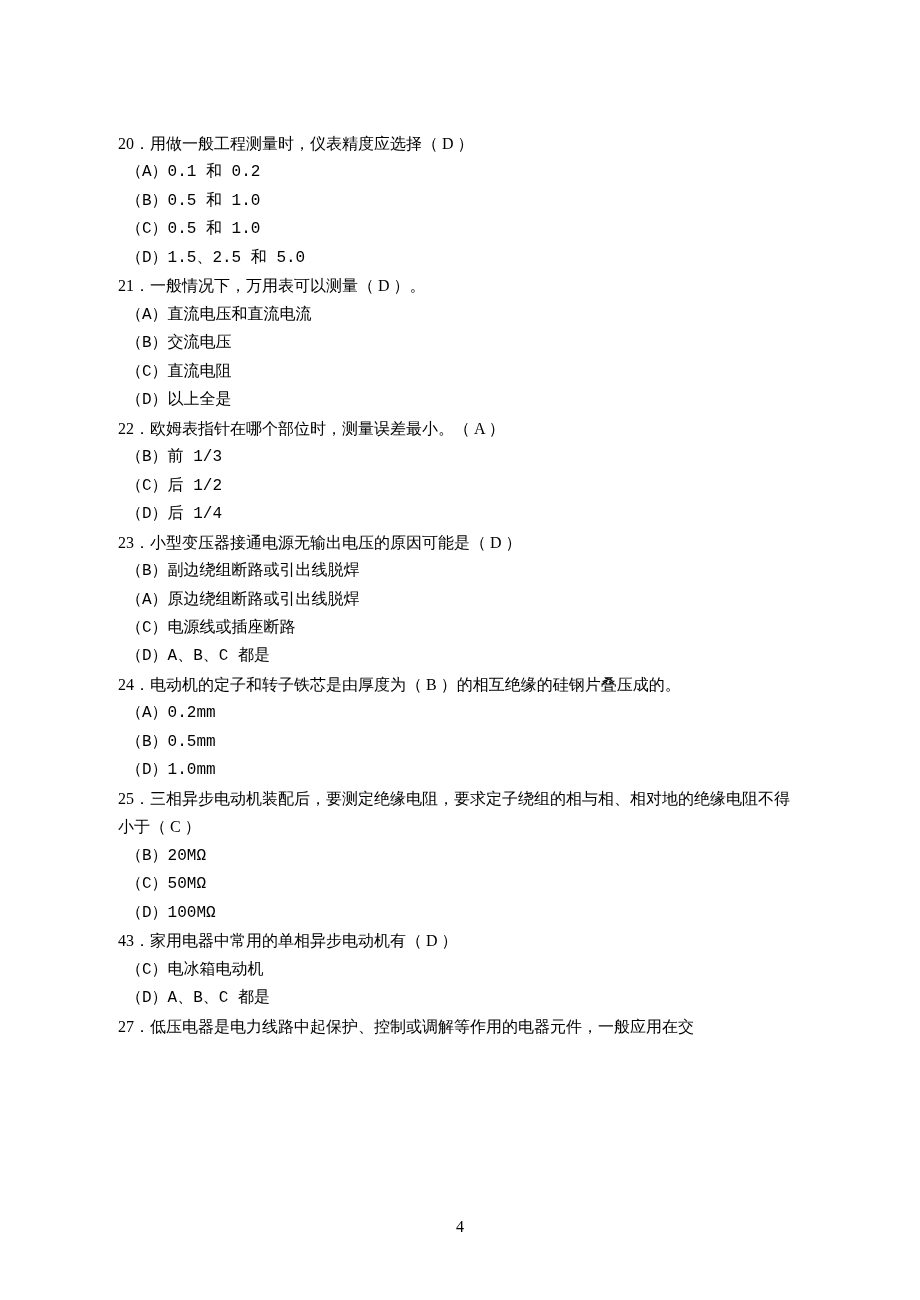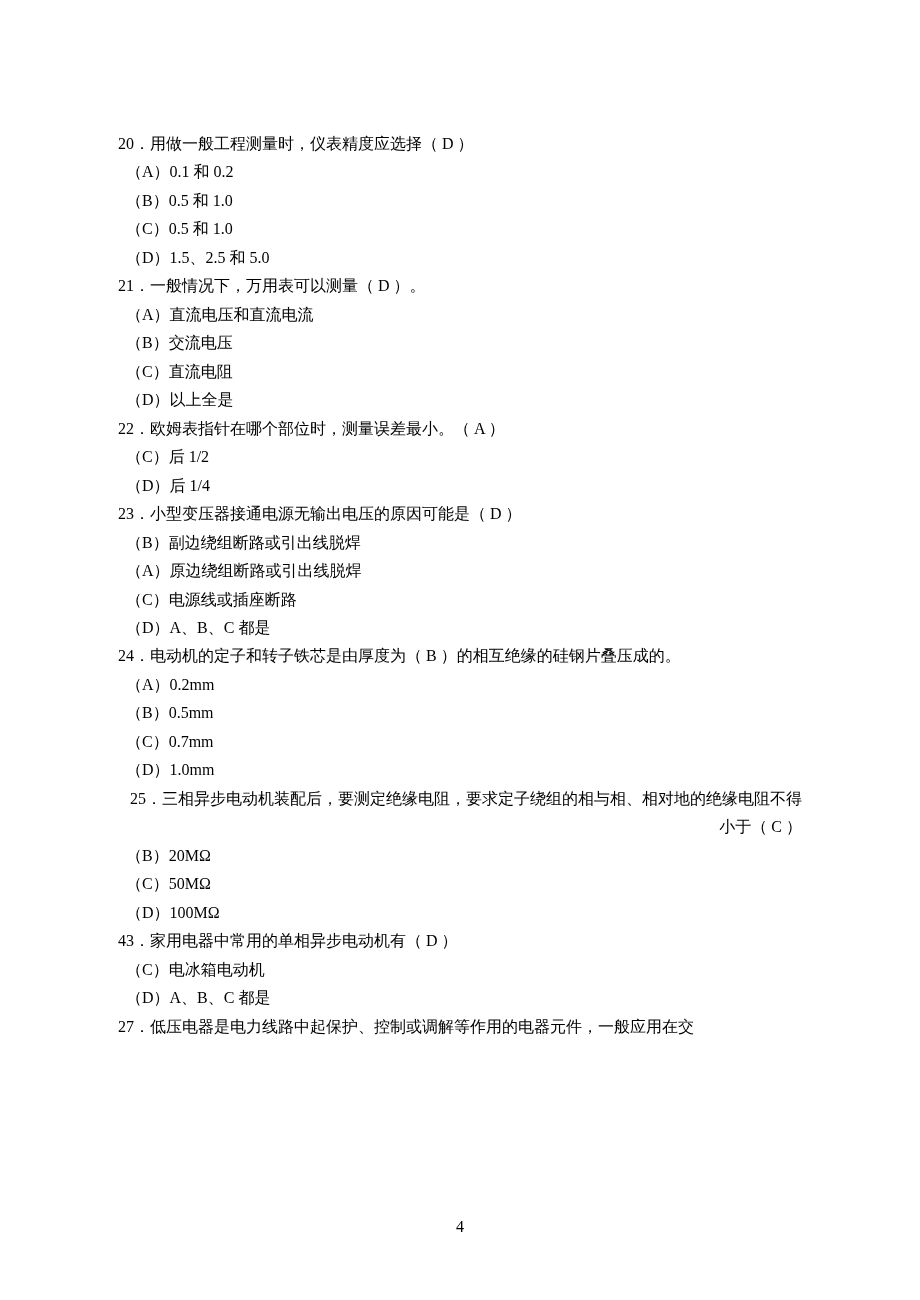"（A）0.1 和 0.2" .opt { font-family: none -> Liberation Mono, monospace }
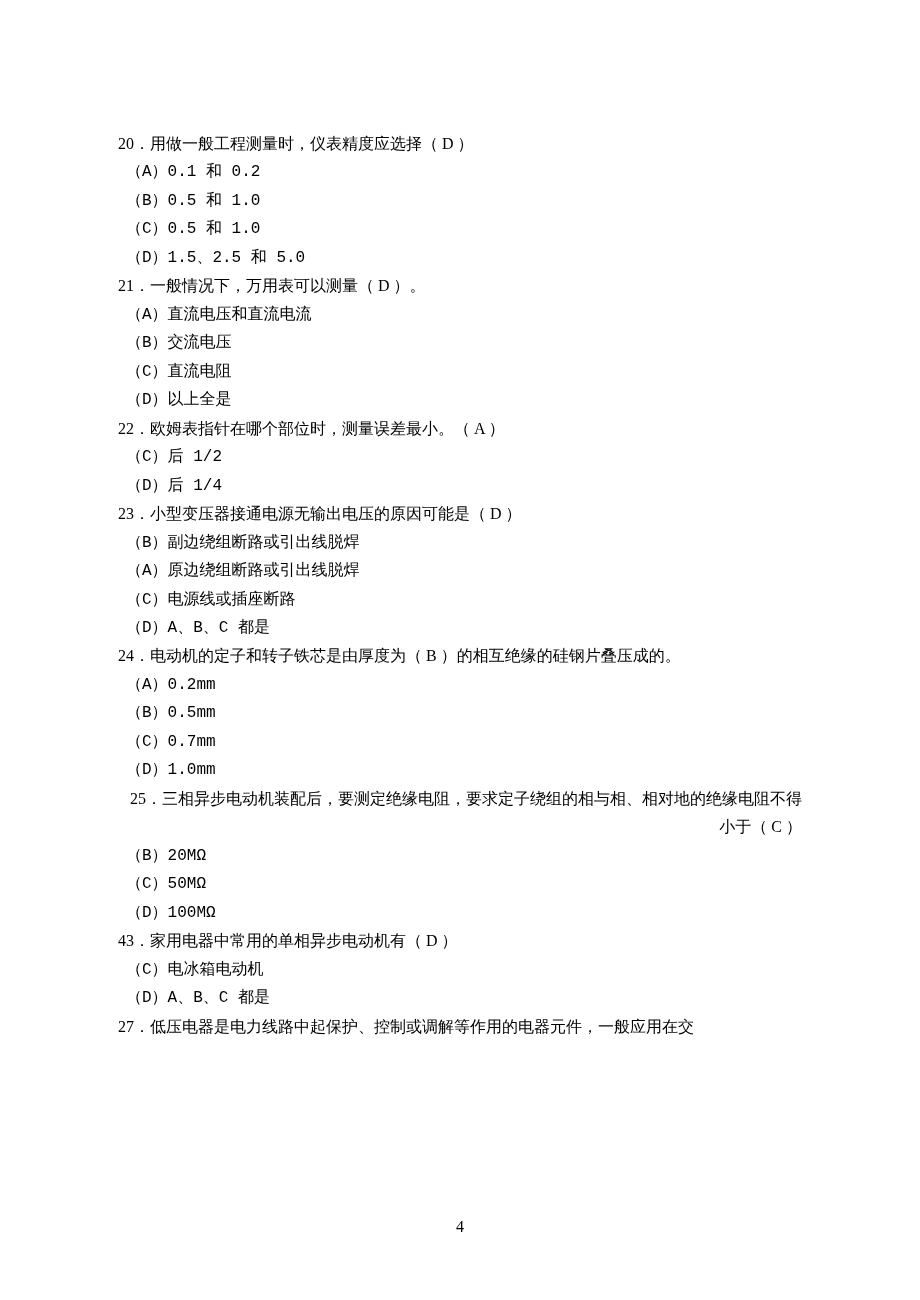"（B）前 1/3" div.opt { html: none -> <div>（B）前 1/3</div> }
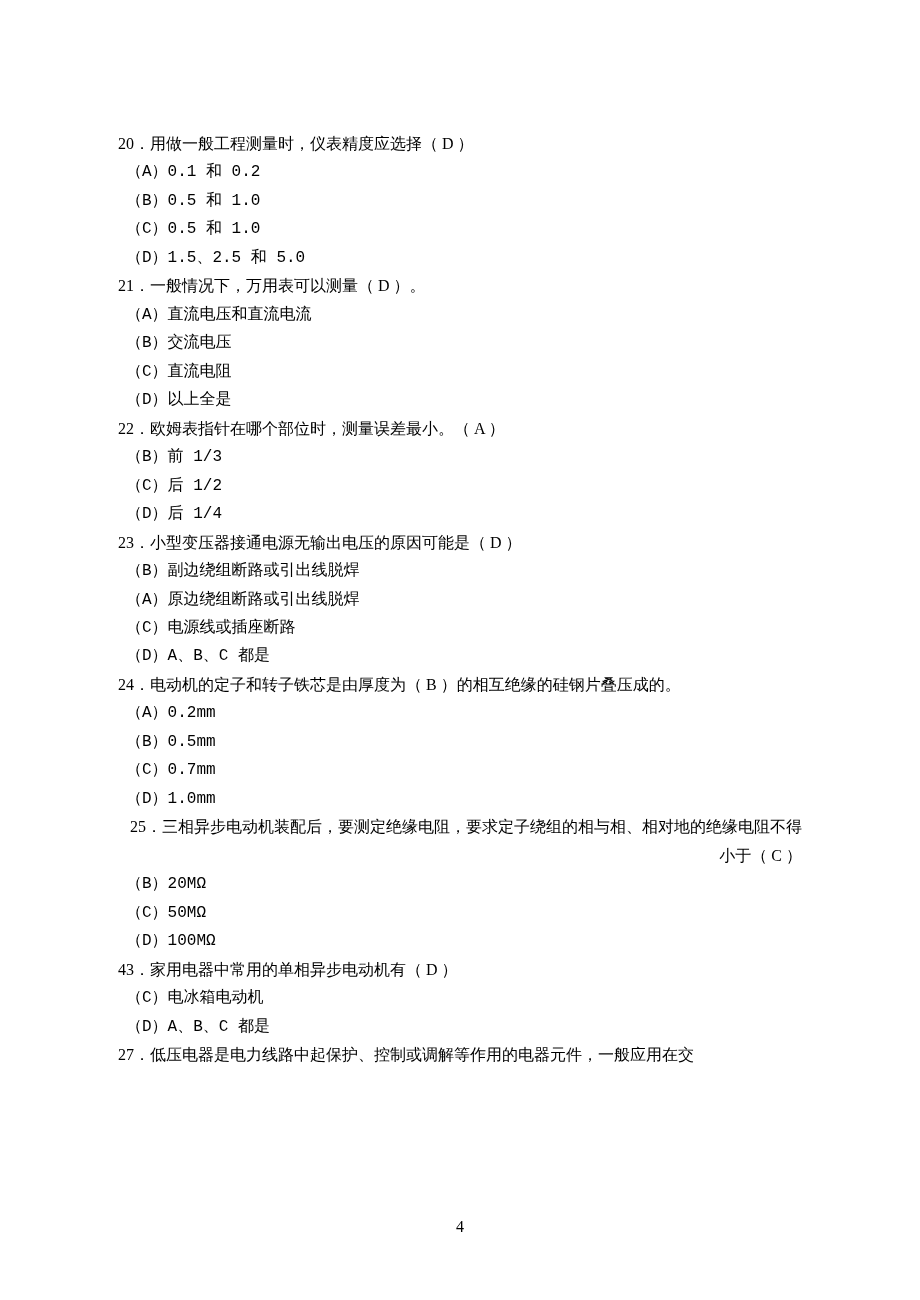"（C）0.7mm" div.opt { html: <div>（C）0.7mm</div> -> none }
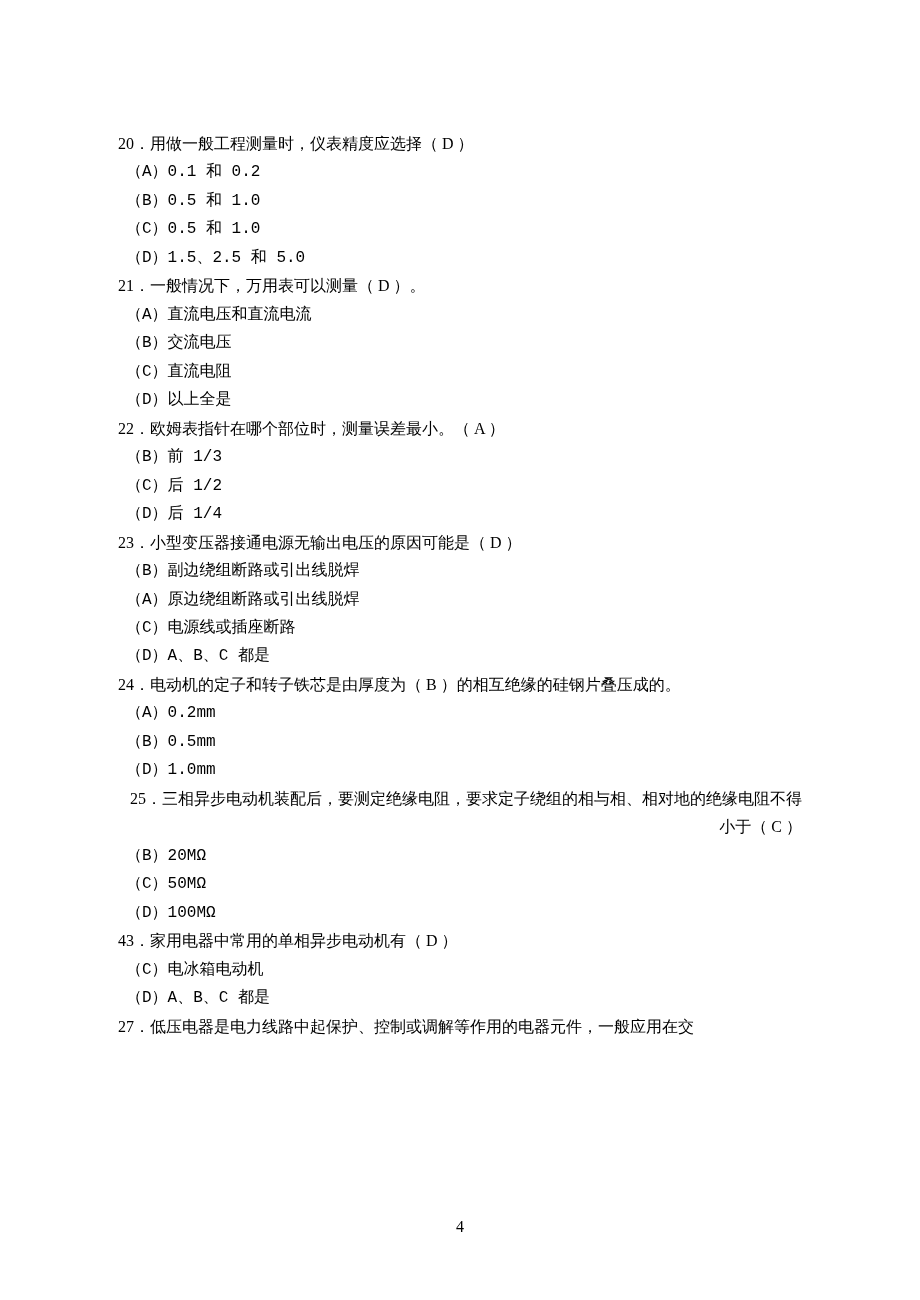"25．三相异步电动机装配后，要测定绝缘电阻，要求定子绕组的相与相、相对地的绝缘电" div { text-align: right -> none }
